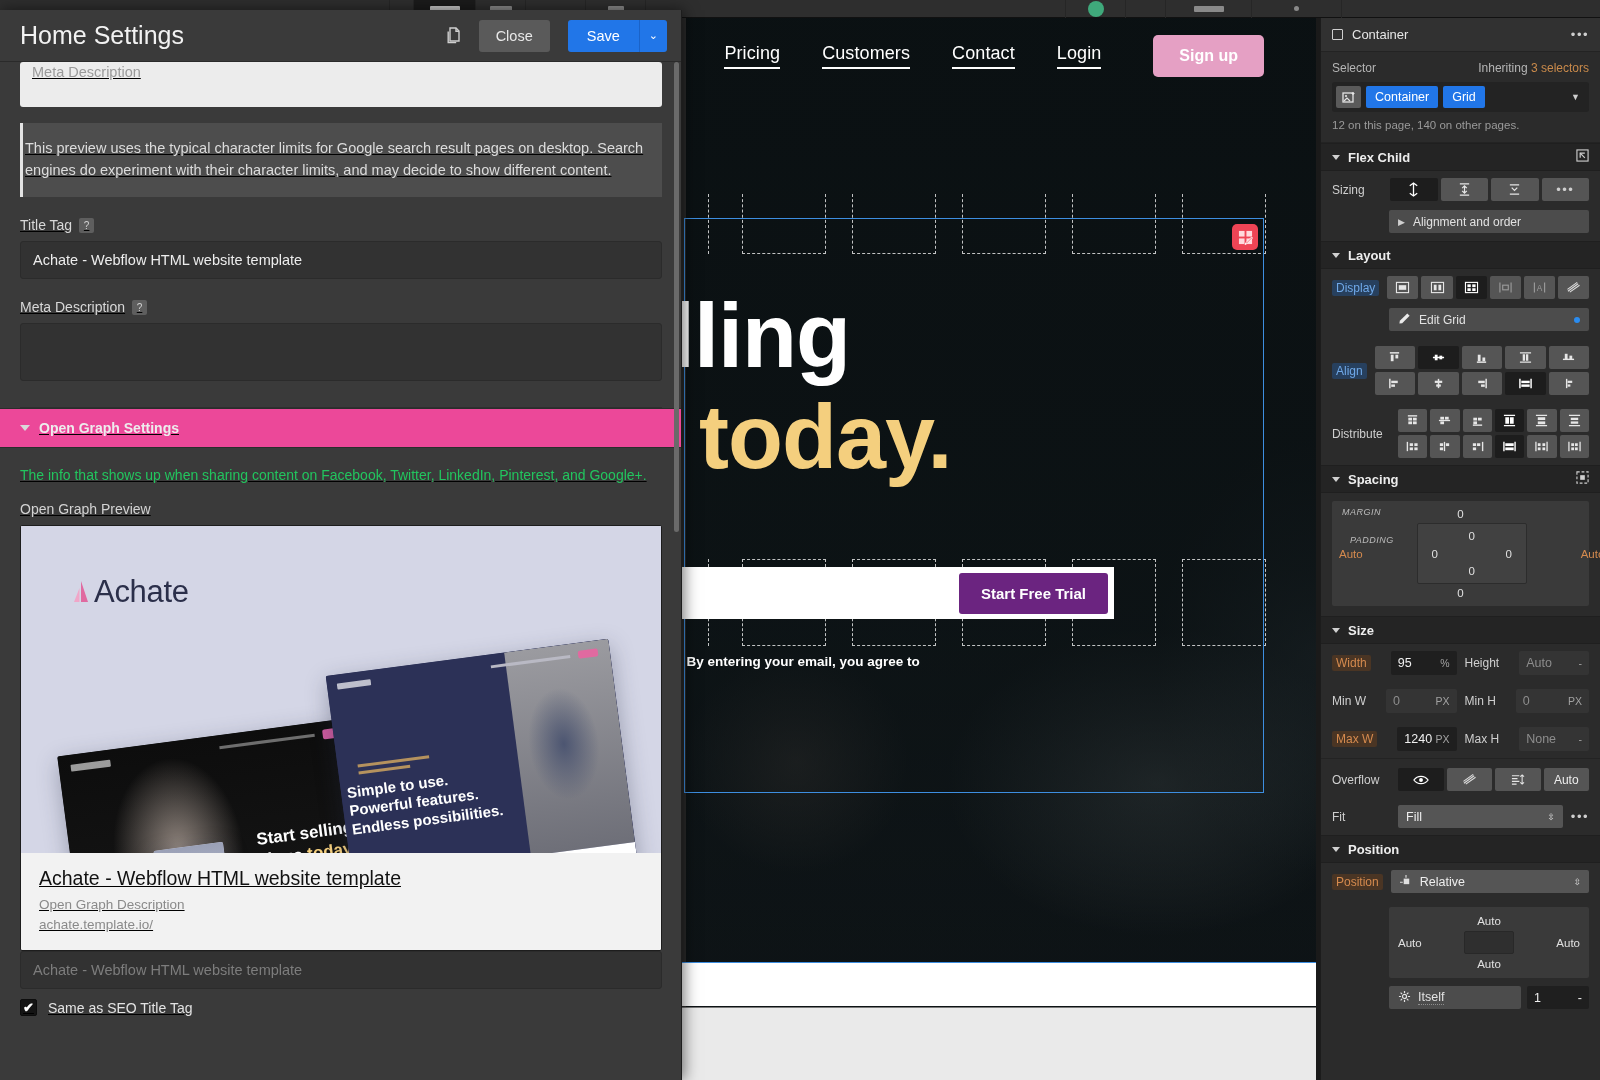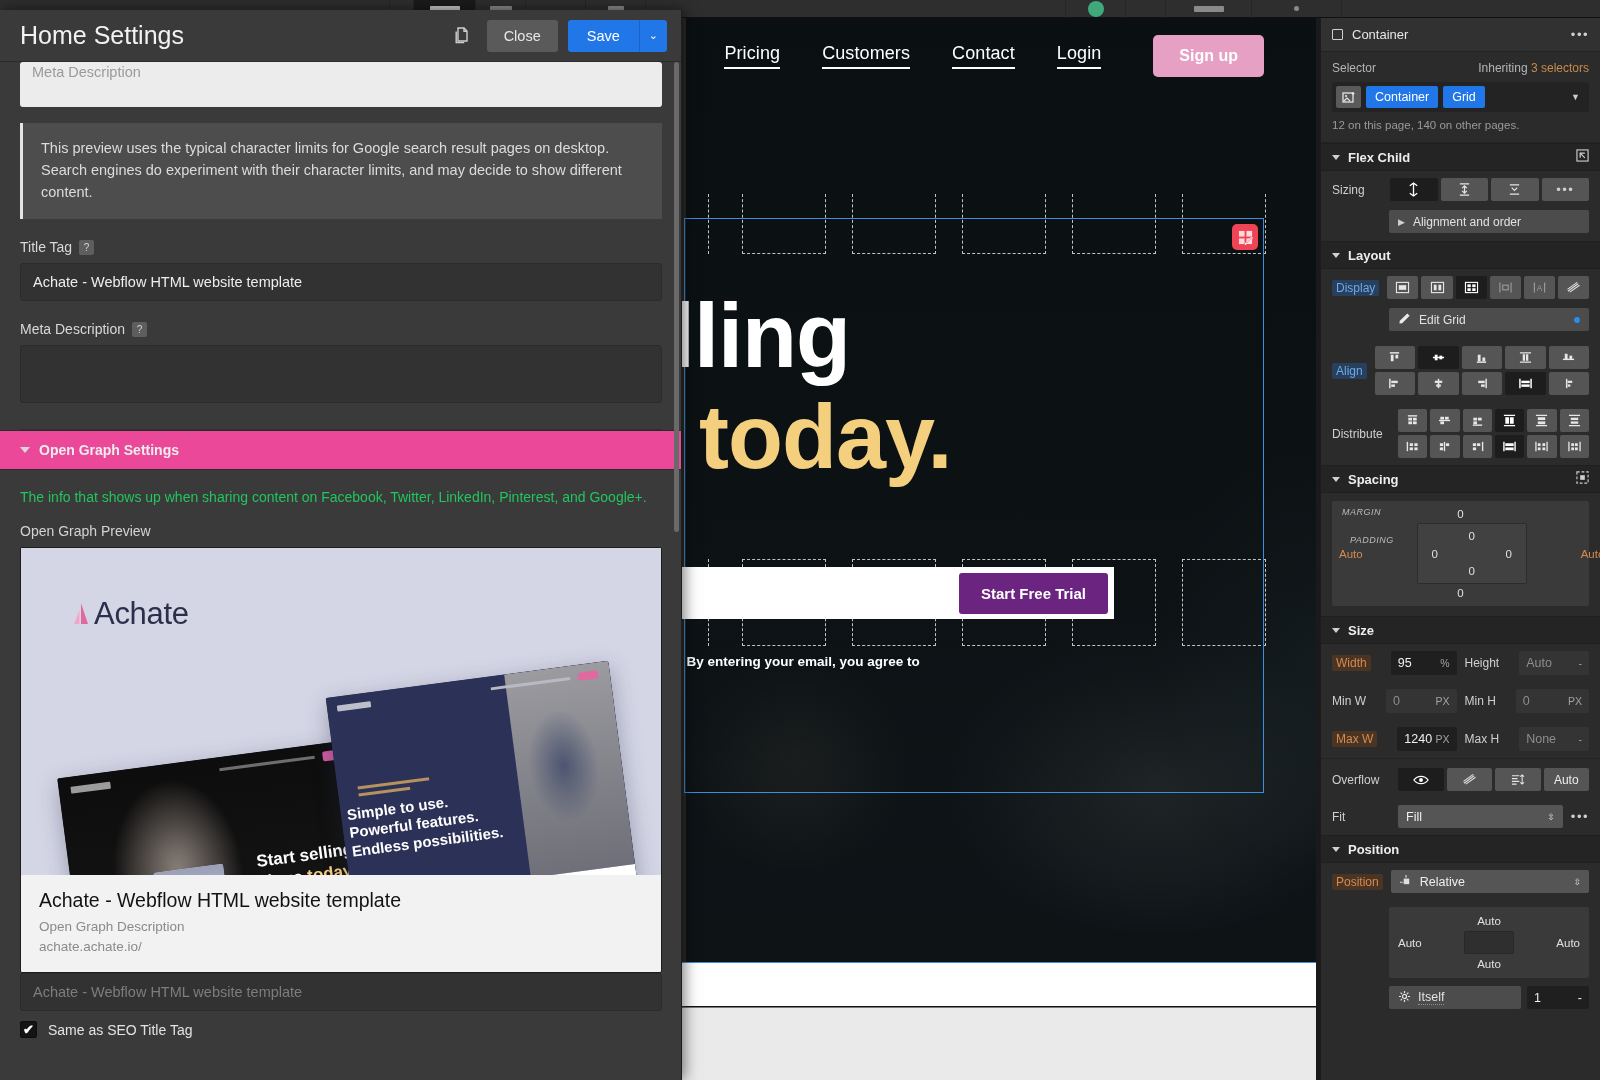"Save" .btn-save { margin-left: none -> 8px }
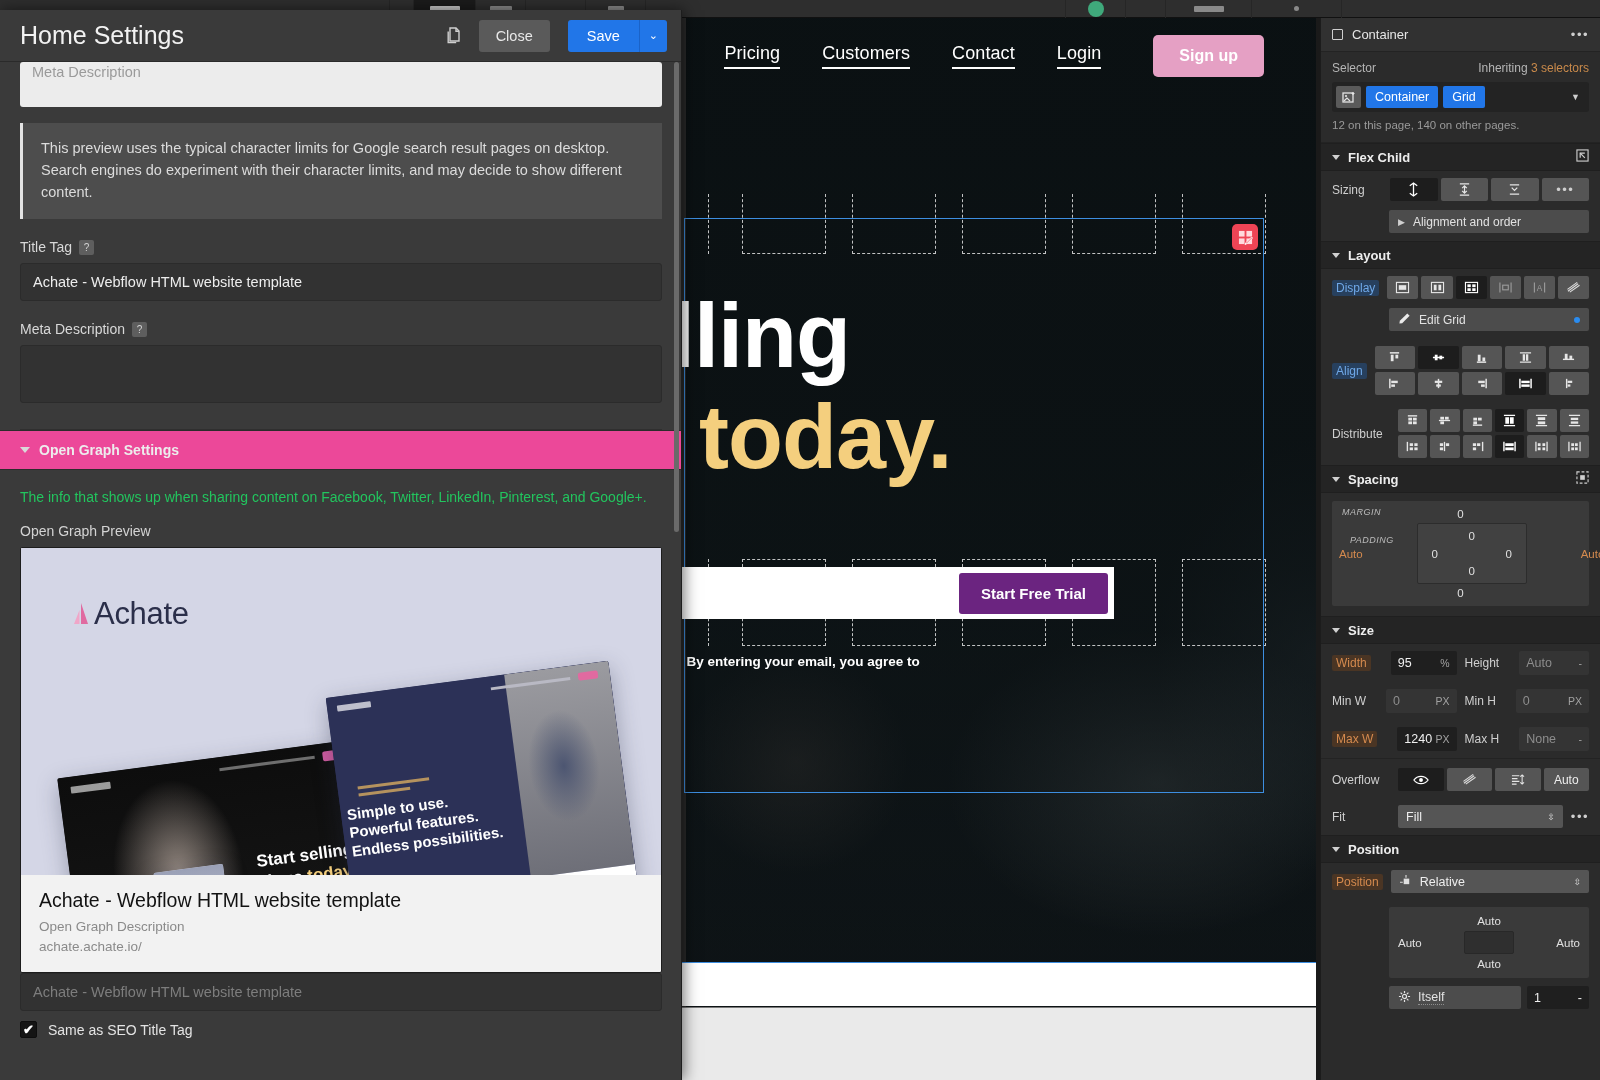"Meta Description" .modal-scroller { text-decoration: none -> underline }
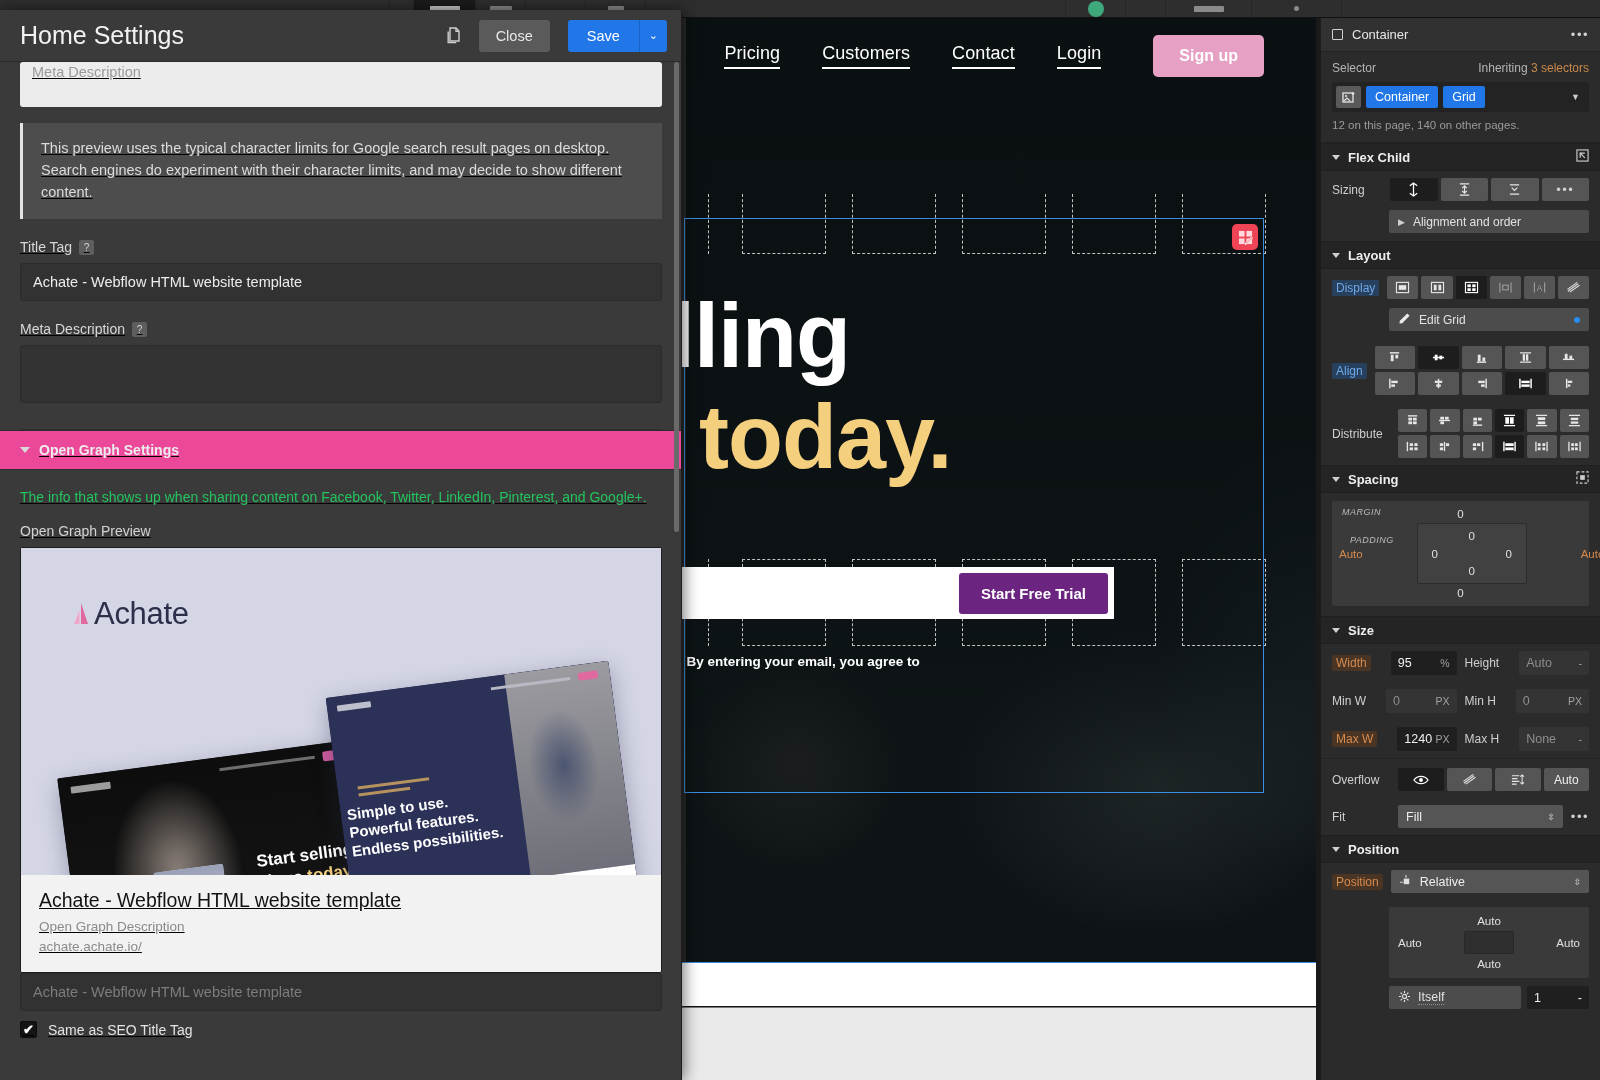"This preview uses the typical" .tipbox { padding: 14px 16px 16px 18px -> 14px 16px 16px 2px }
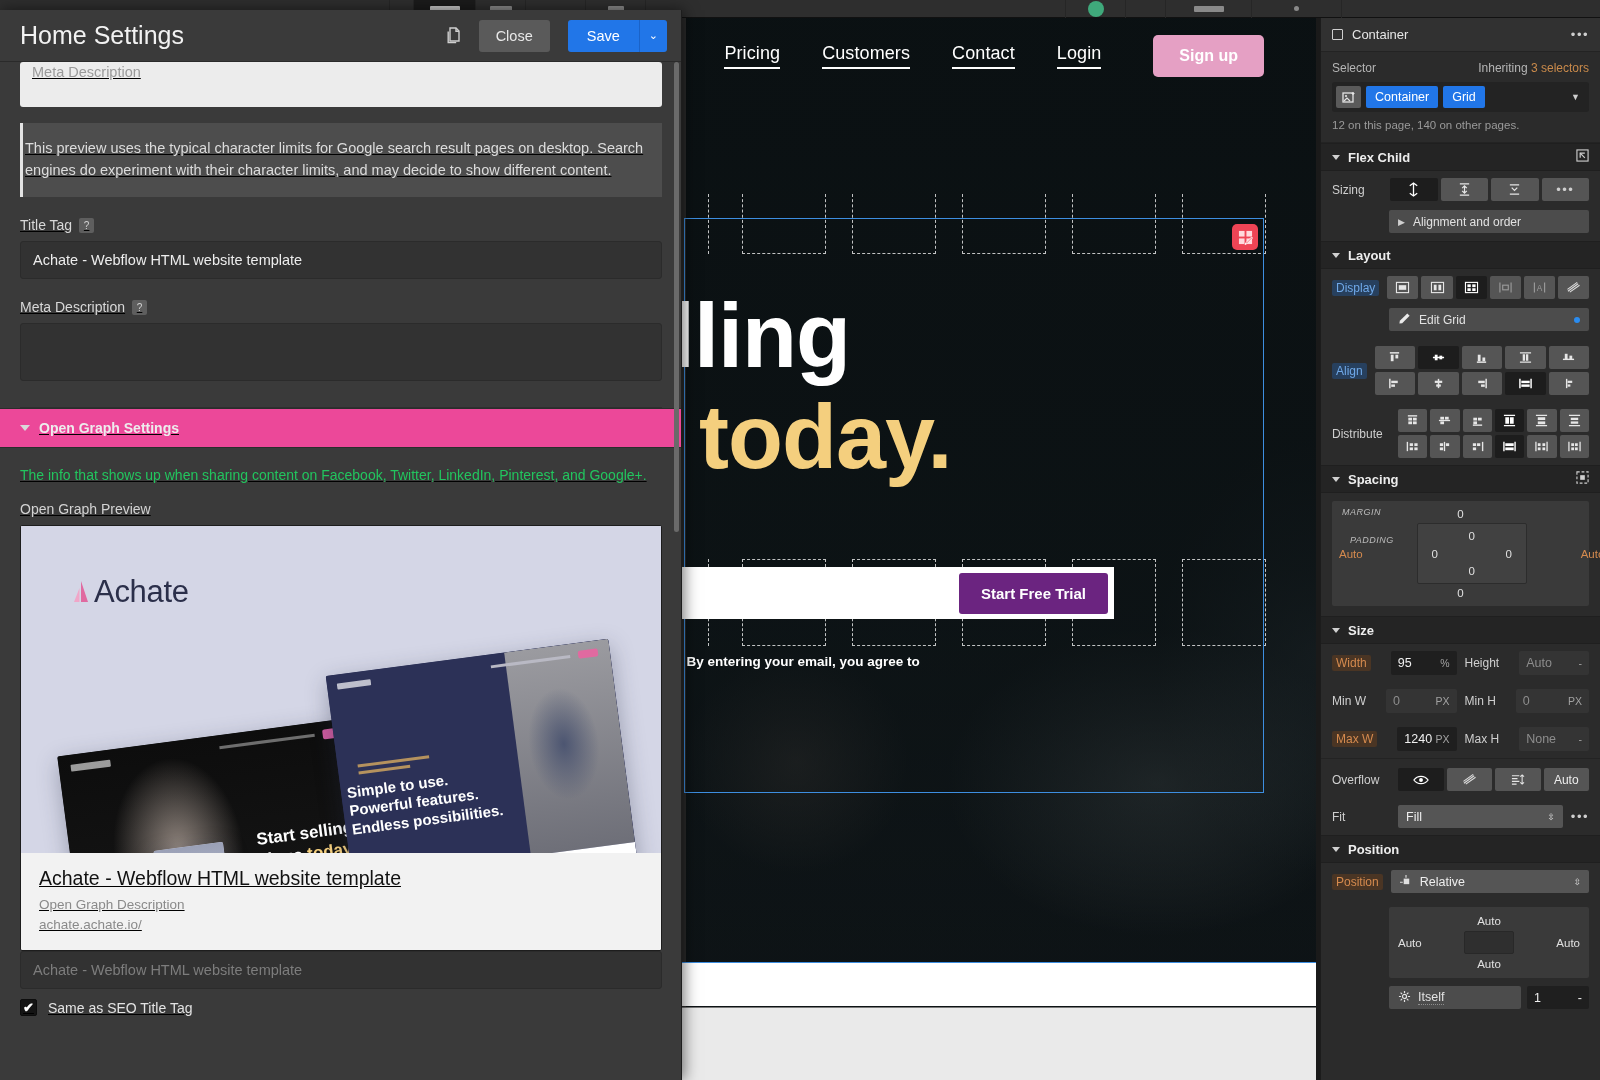"achate.achate.io/" div.og-url { text: achate.achate.io/ -> achate.template.io/ }
